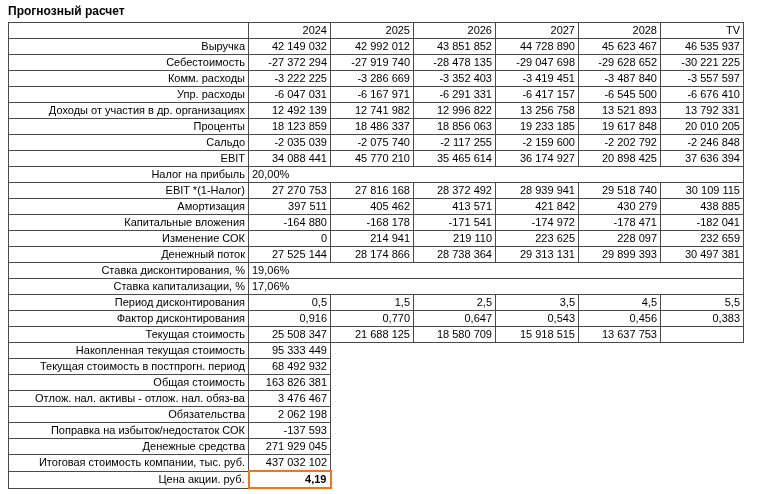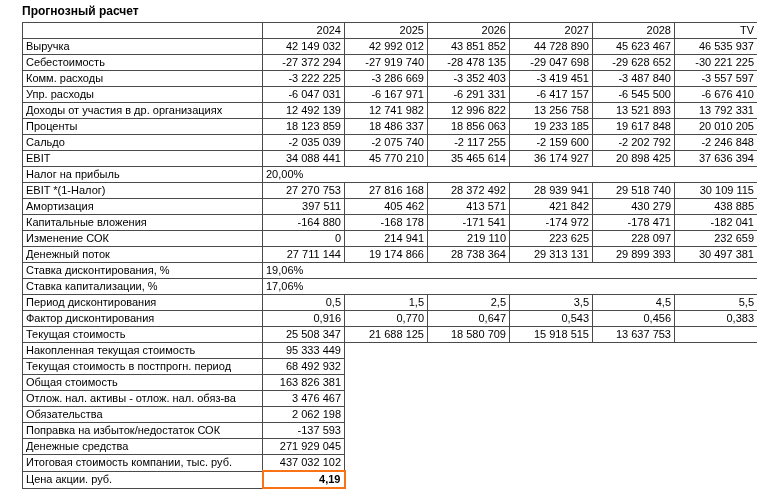"Прогнозный расчет" .wrap { margin-left: 14px -> none }
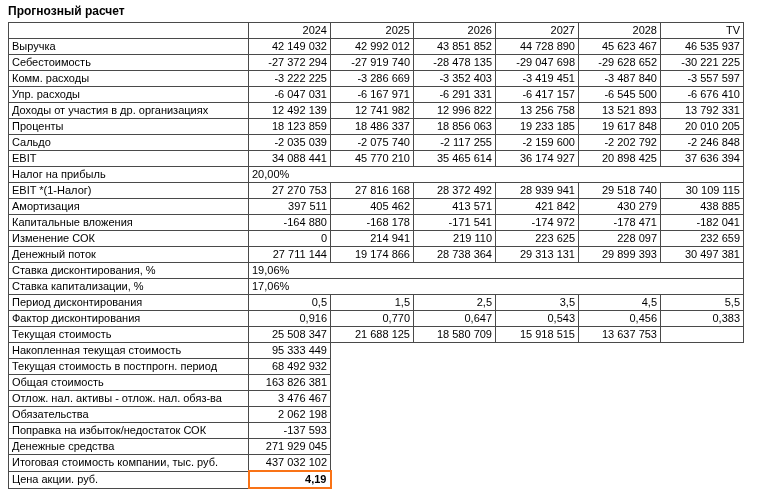"Выручка" .lbl { text-align: left -> right }
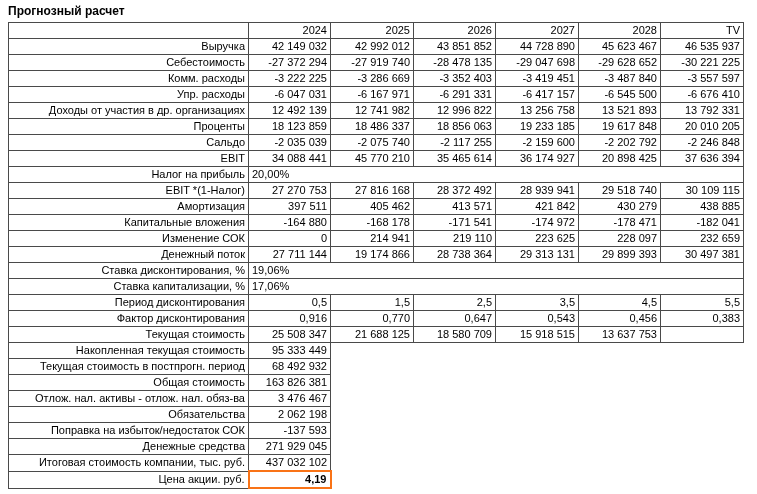"27 711 144" td.num { text: 27 711 144 -> 27 525 144 }
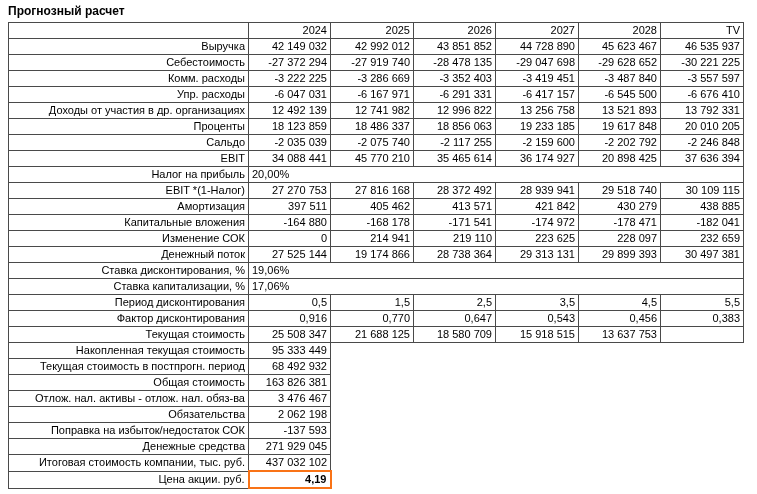"19 174 866" td.num { text: 19 174 866 -> 28 174 866 }
